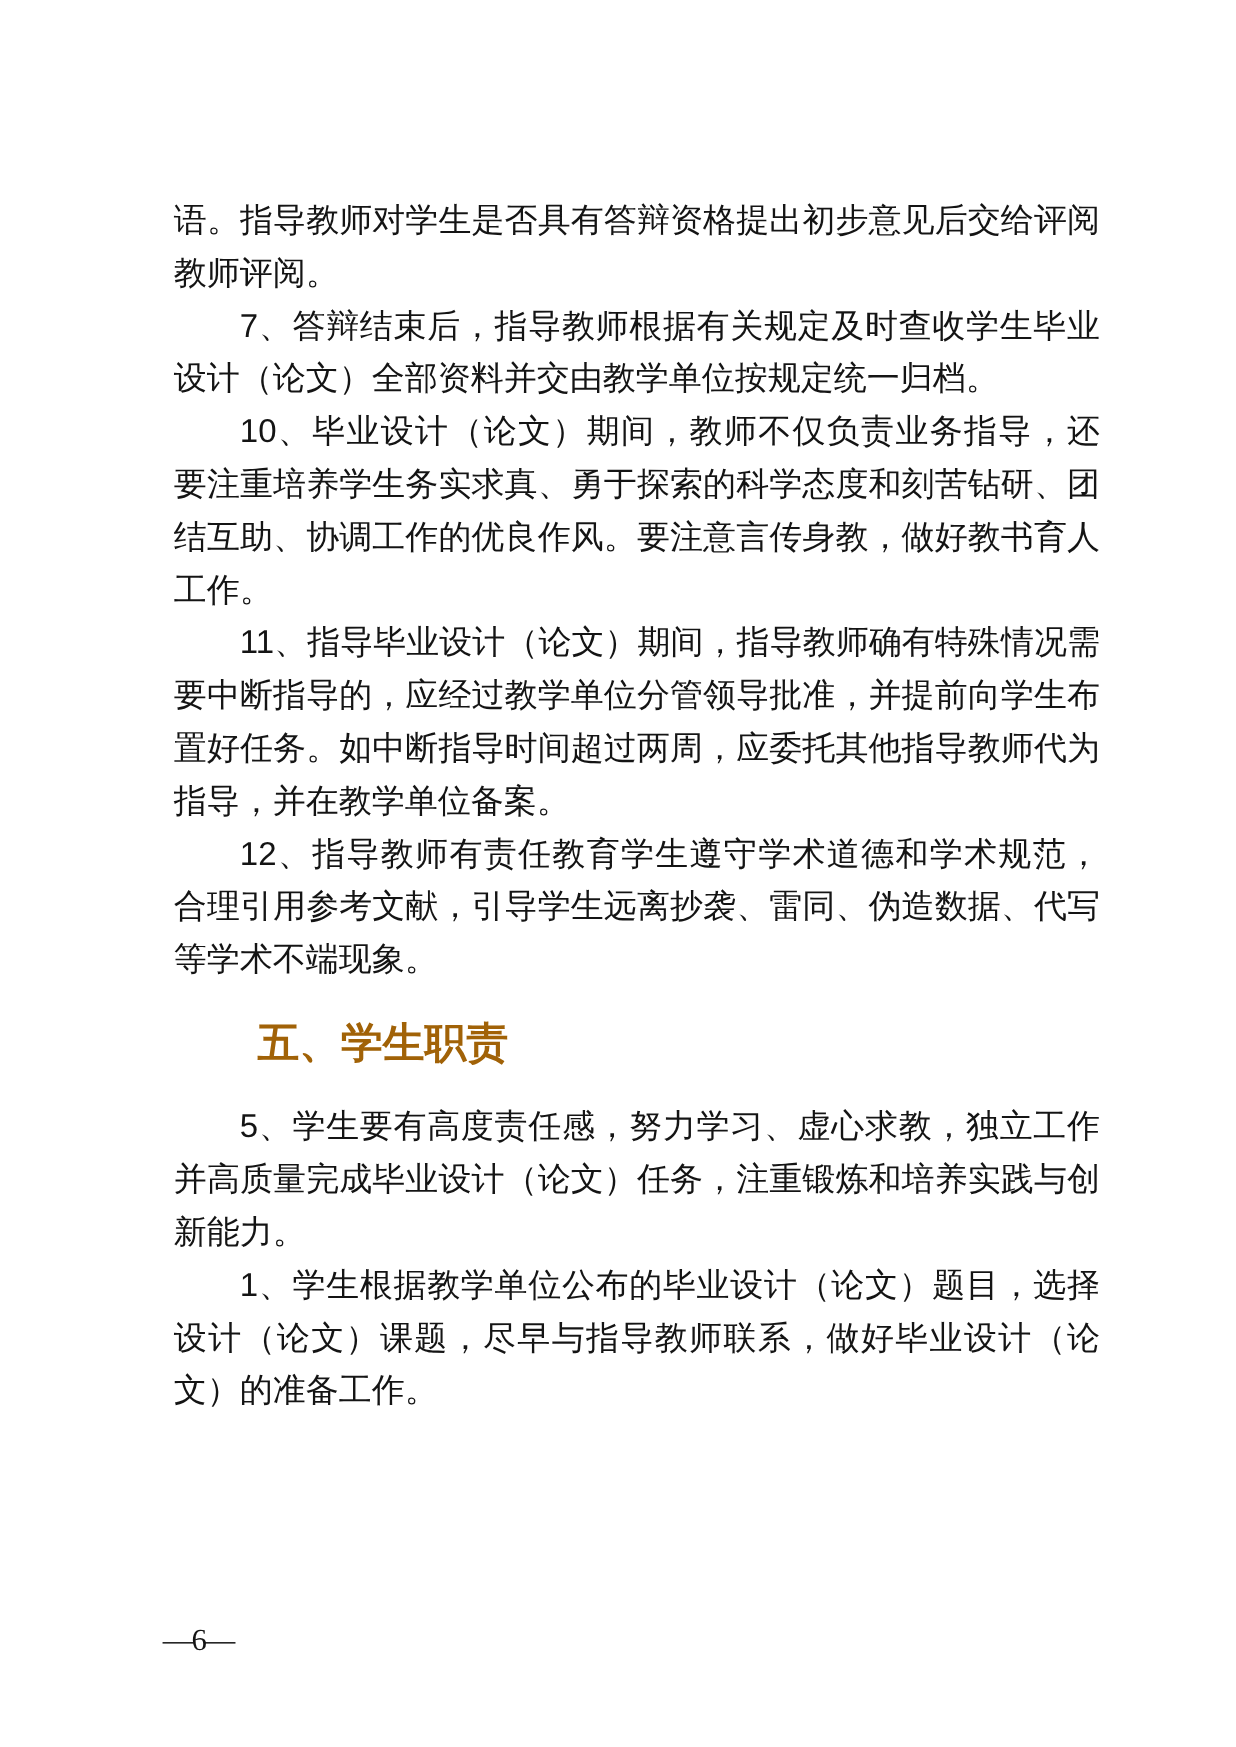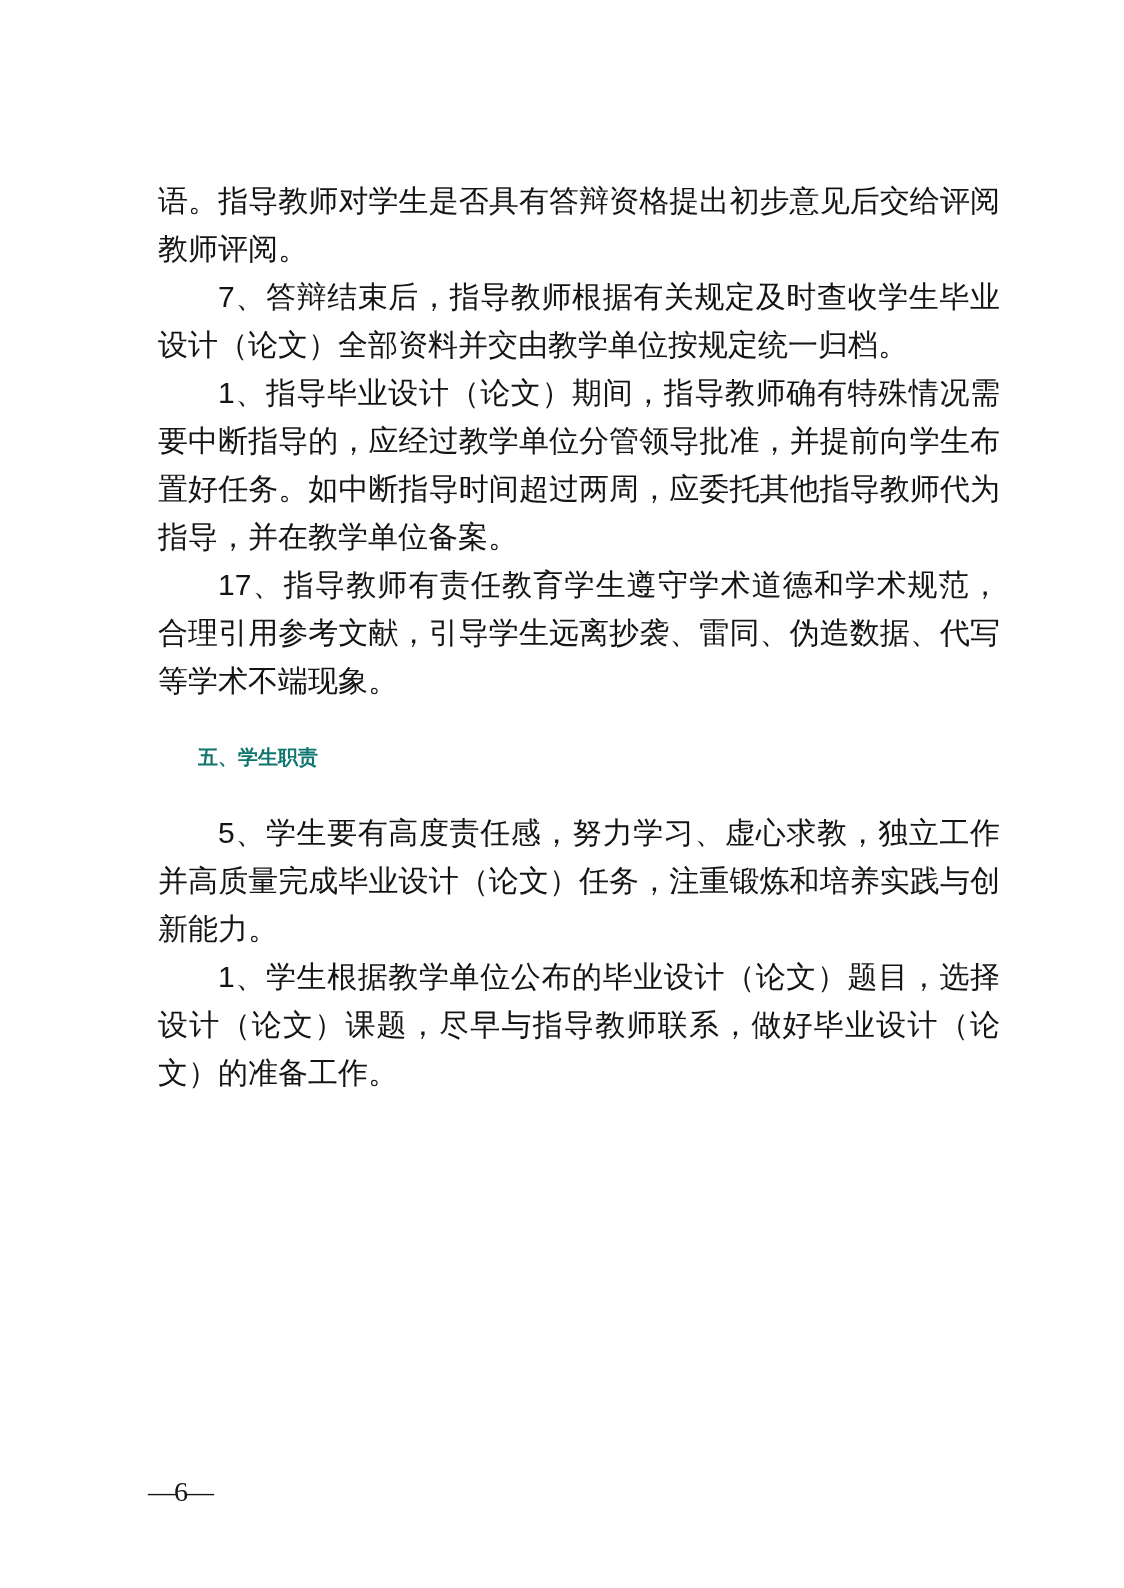"10、毕业设计（论文）期间，教师不仅负责业务指导，还要注重培养学生务实求真、勇于" p.para { html: none -> <p>10、毕业设计（论文）期间，教师不仅负责业务指导，还要注重培养学生务实求真、勇于探索的科学态度和刻苦钻研、团结互助、协调工作的优良作风。要注意言传身教，做好教书育人工作。</p> }
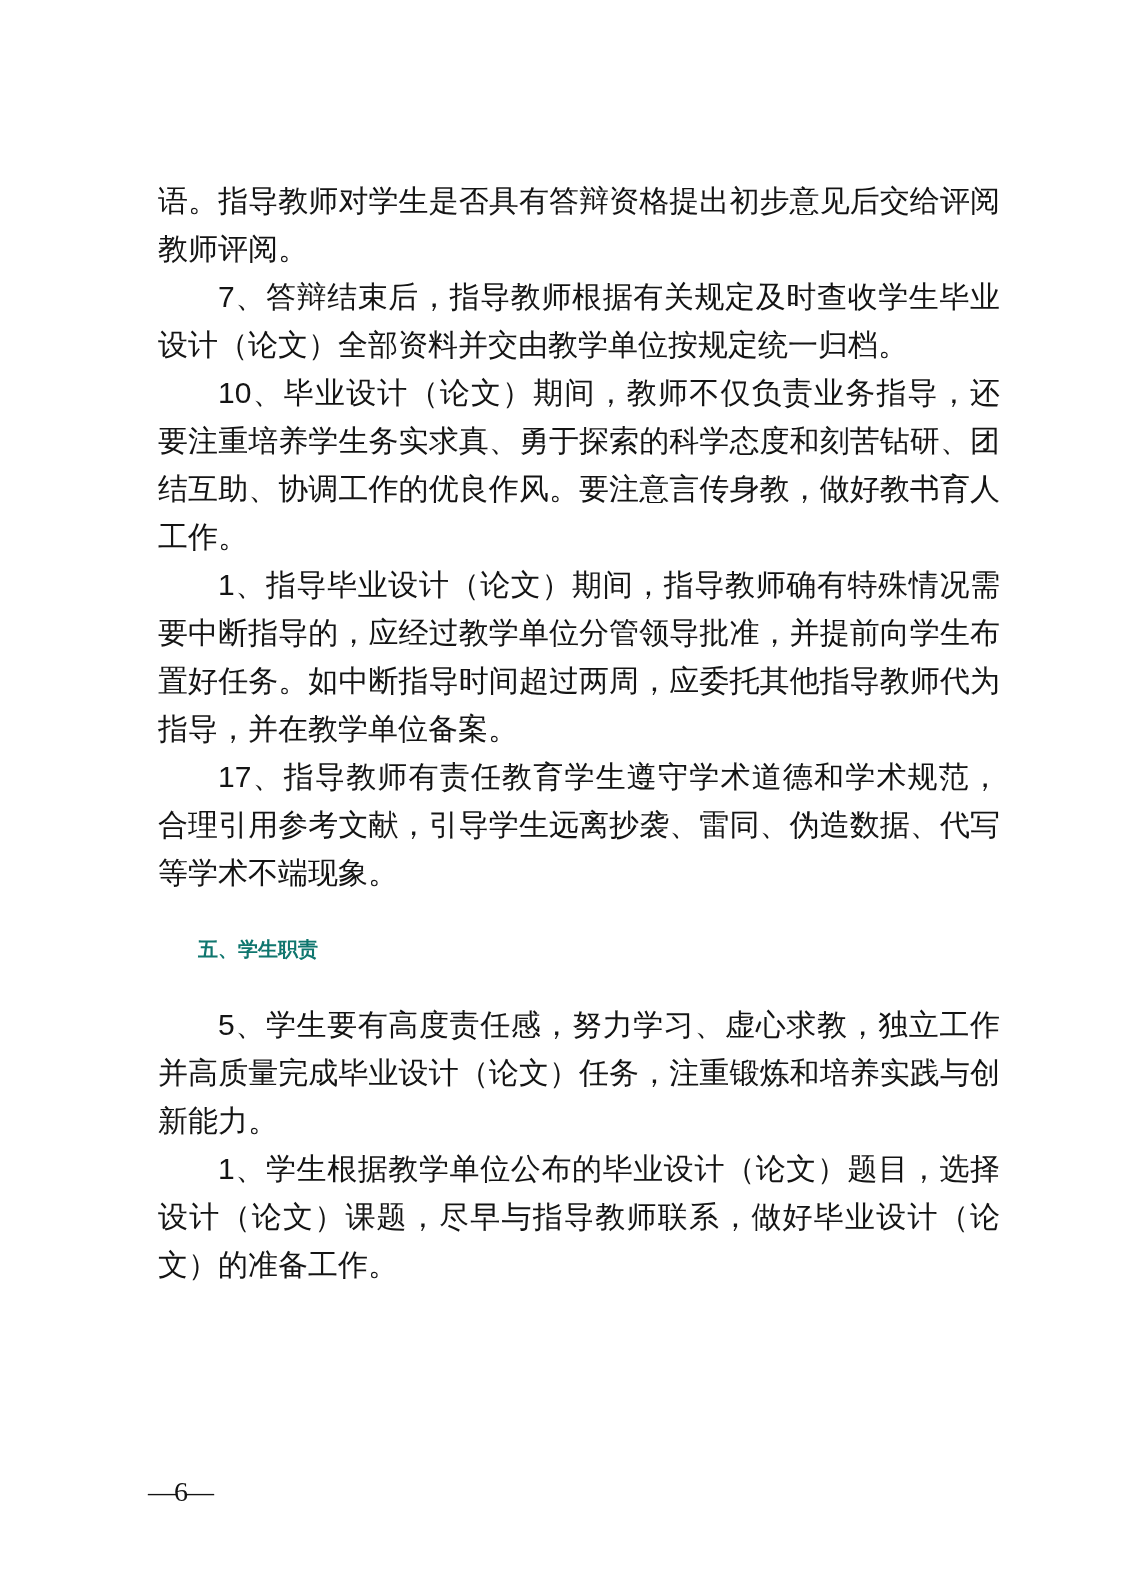"1、指导毕业设计（论文）期间，指导教师确有特殊情况需要中断指导的，应经过教学单位" p.para { text: 1 -> 11 }
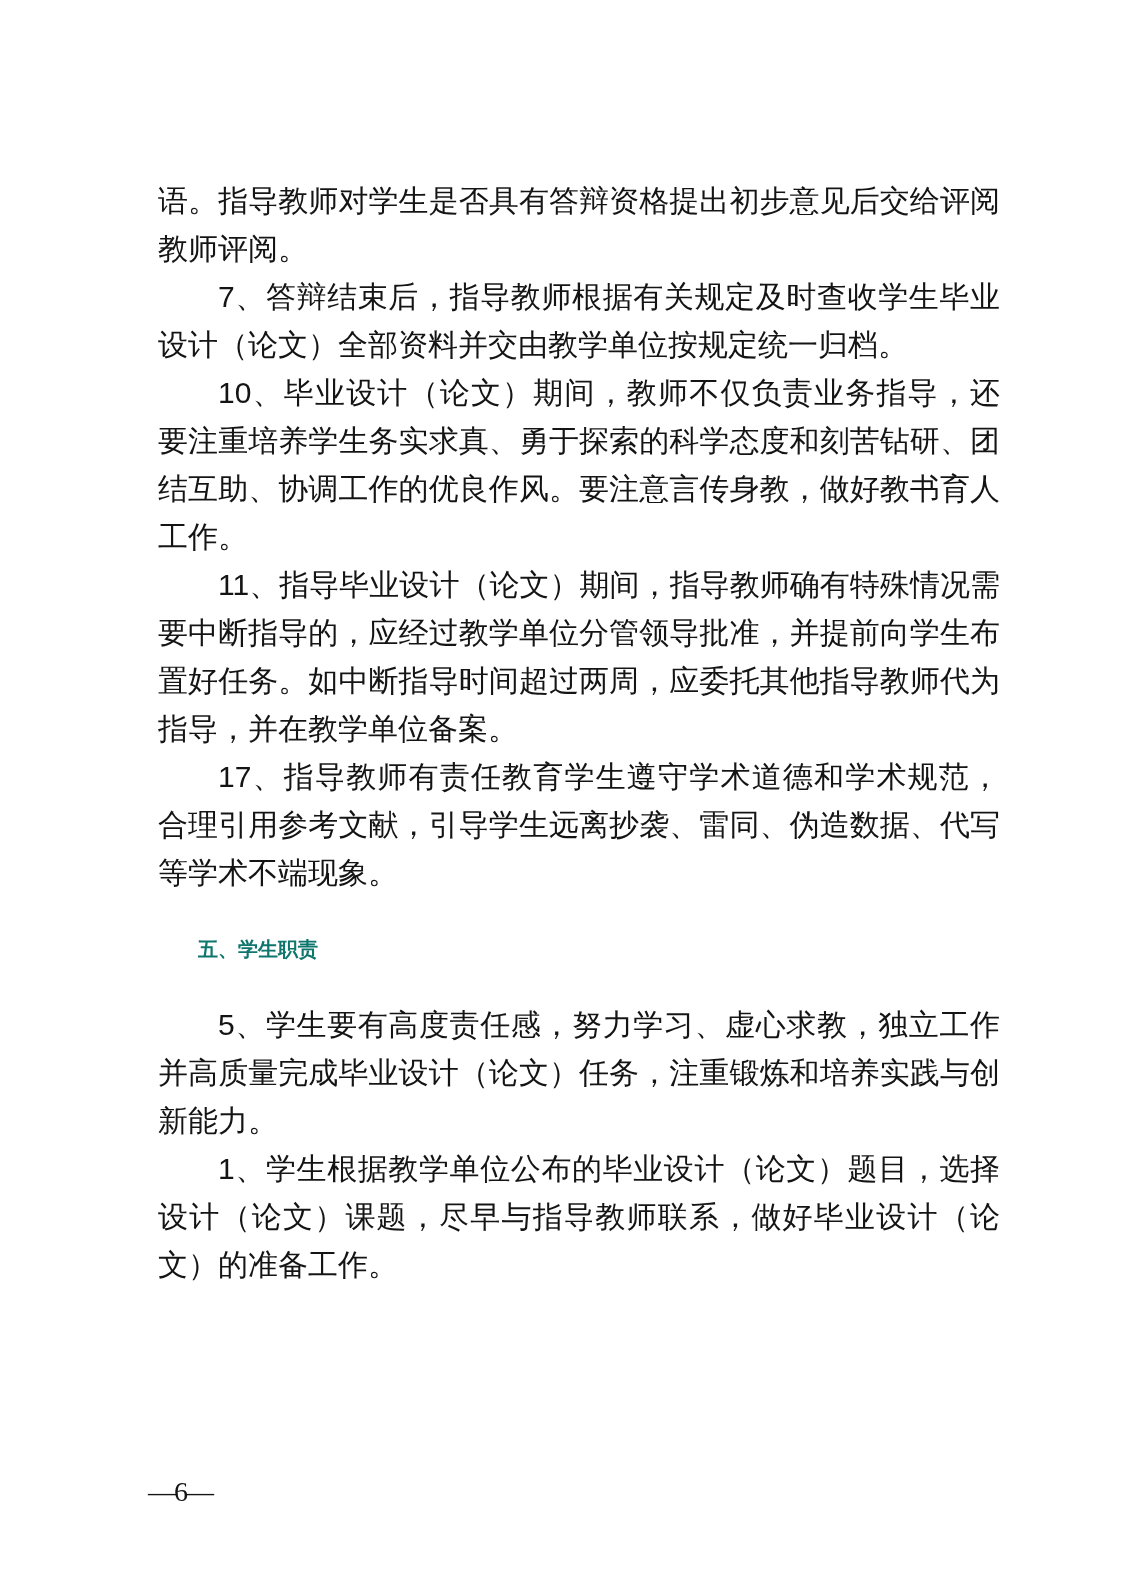"17、指导教师有责任教育学生遵守学术道德和学术规范，合理引用参考文献，引导学生远" p.para { text: 17 -> 12 }
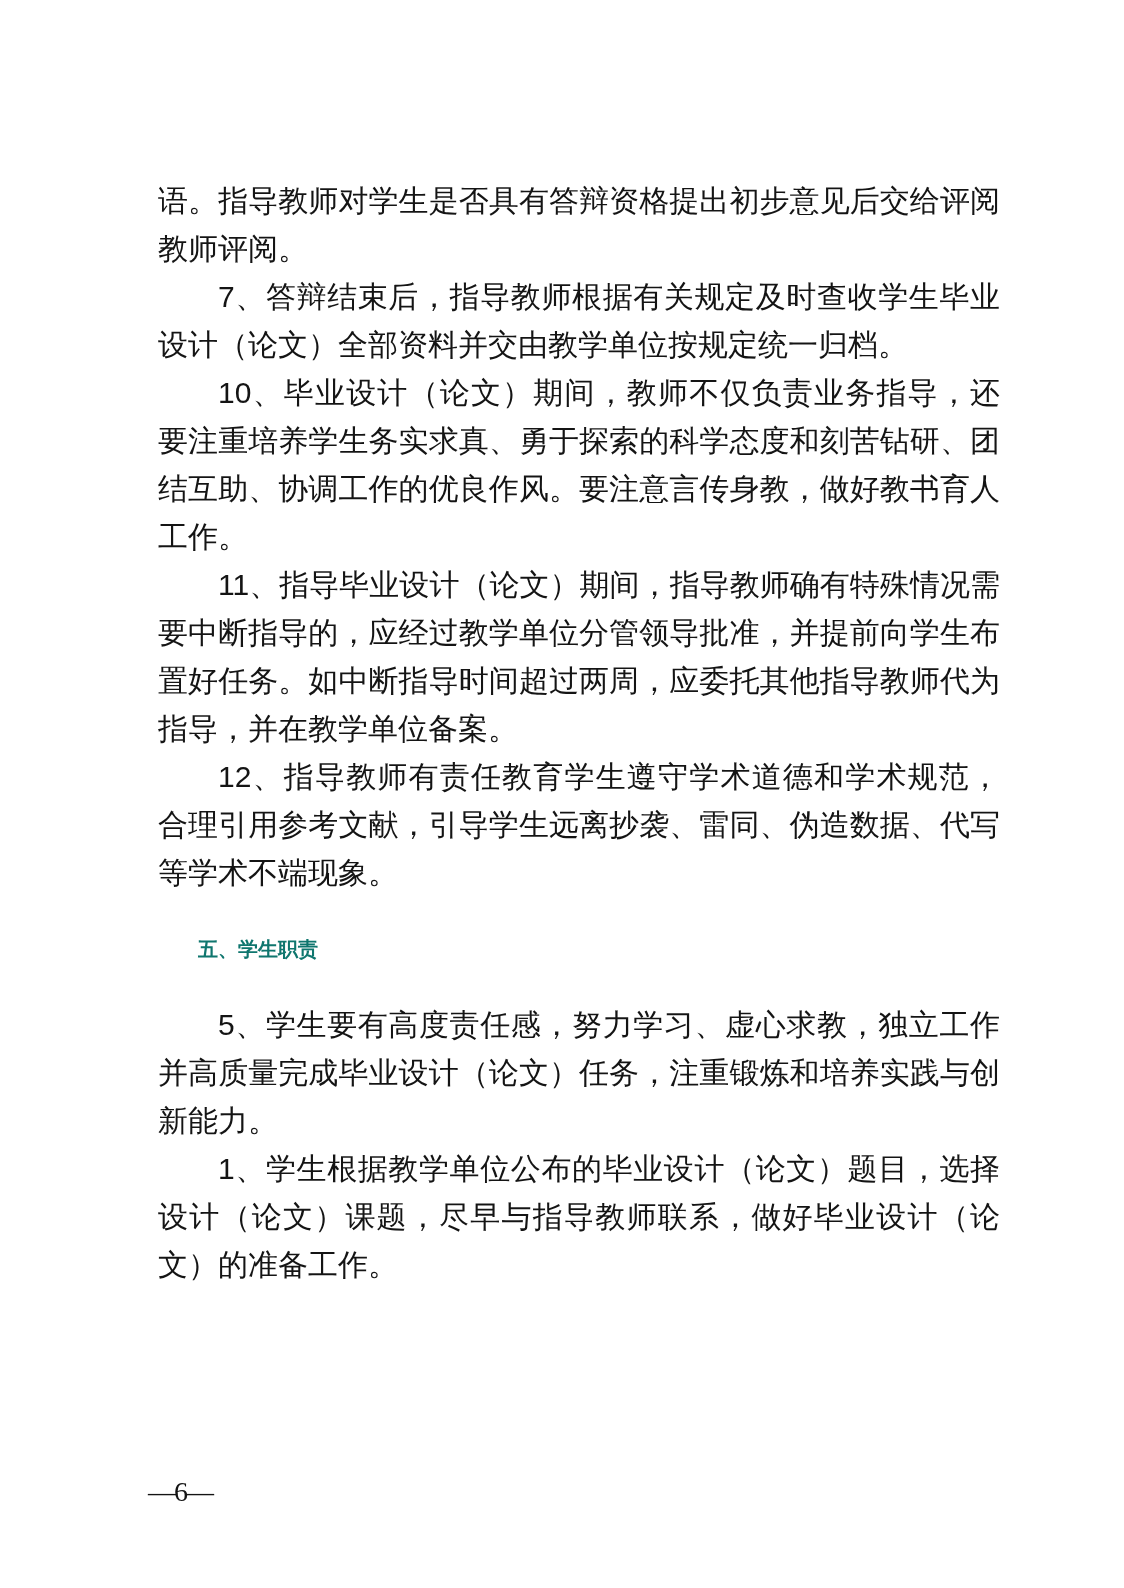"五、学生职责" .heading { color: #0f766e -> #a16207; font-size: 20px -> 38px }
